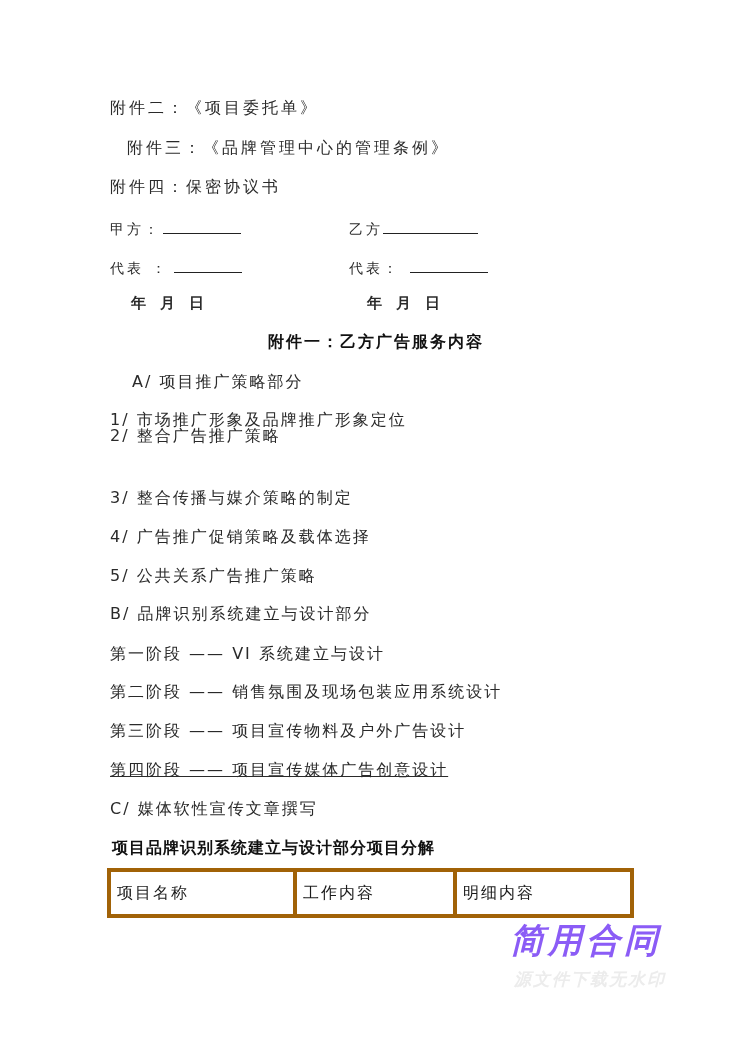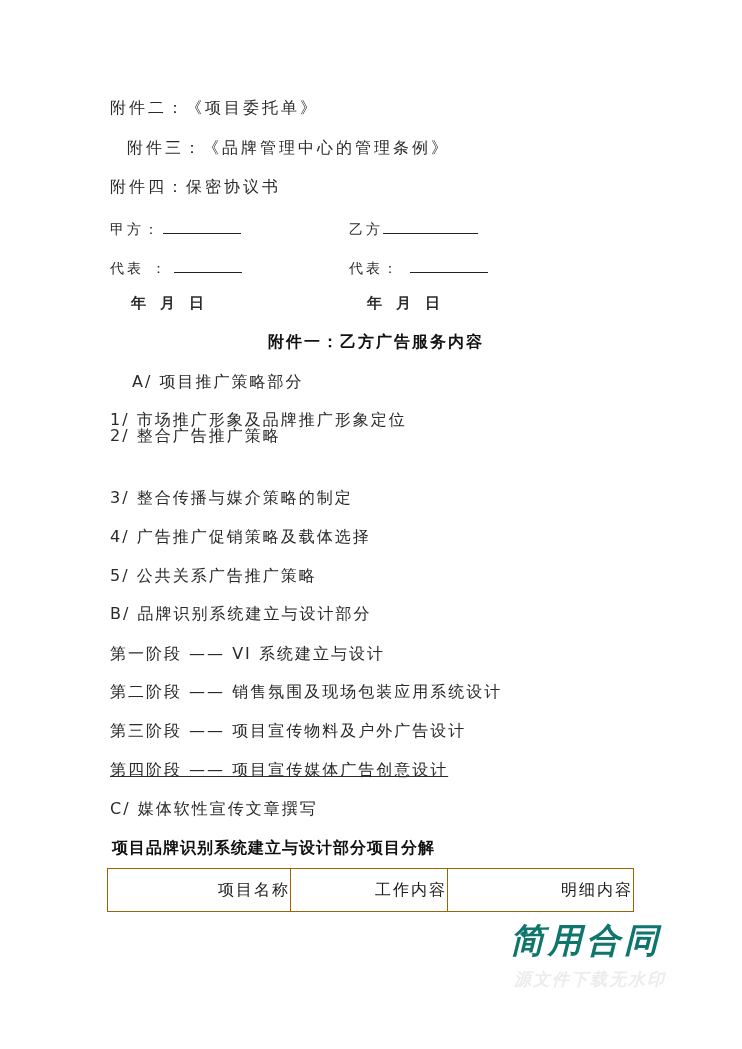"项目名称" table.grid td { border: 1px solid #a16207 -> 4px solid #a16207; text-align: right -> none }
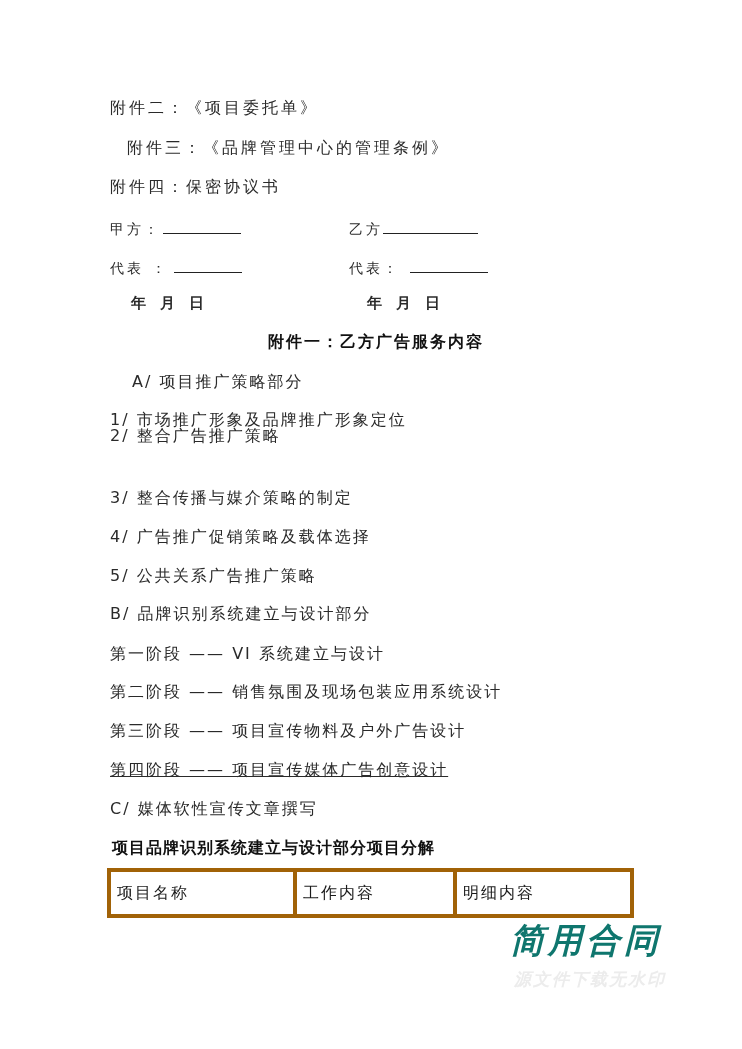"简用合同" .wm1 { color: #0f766e -> #8b5cf6 }
